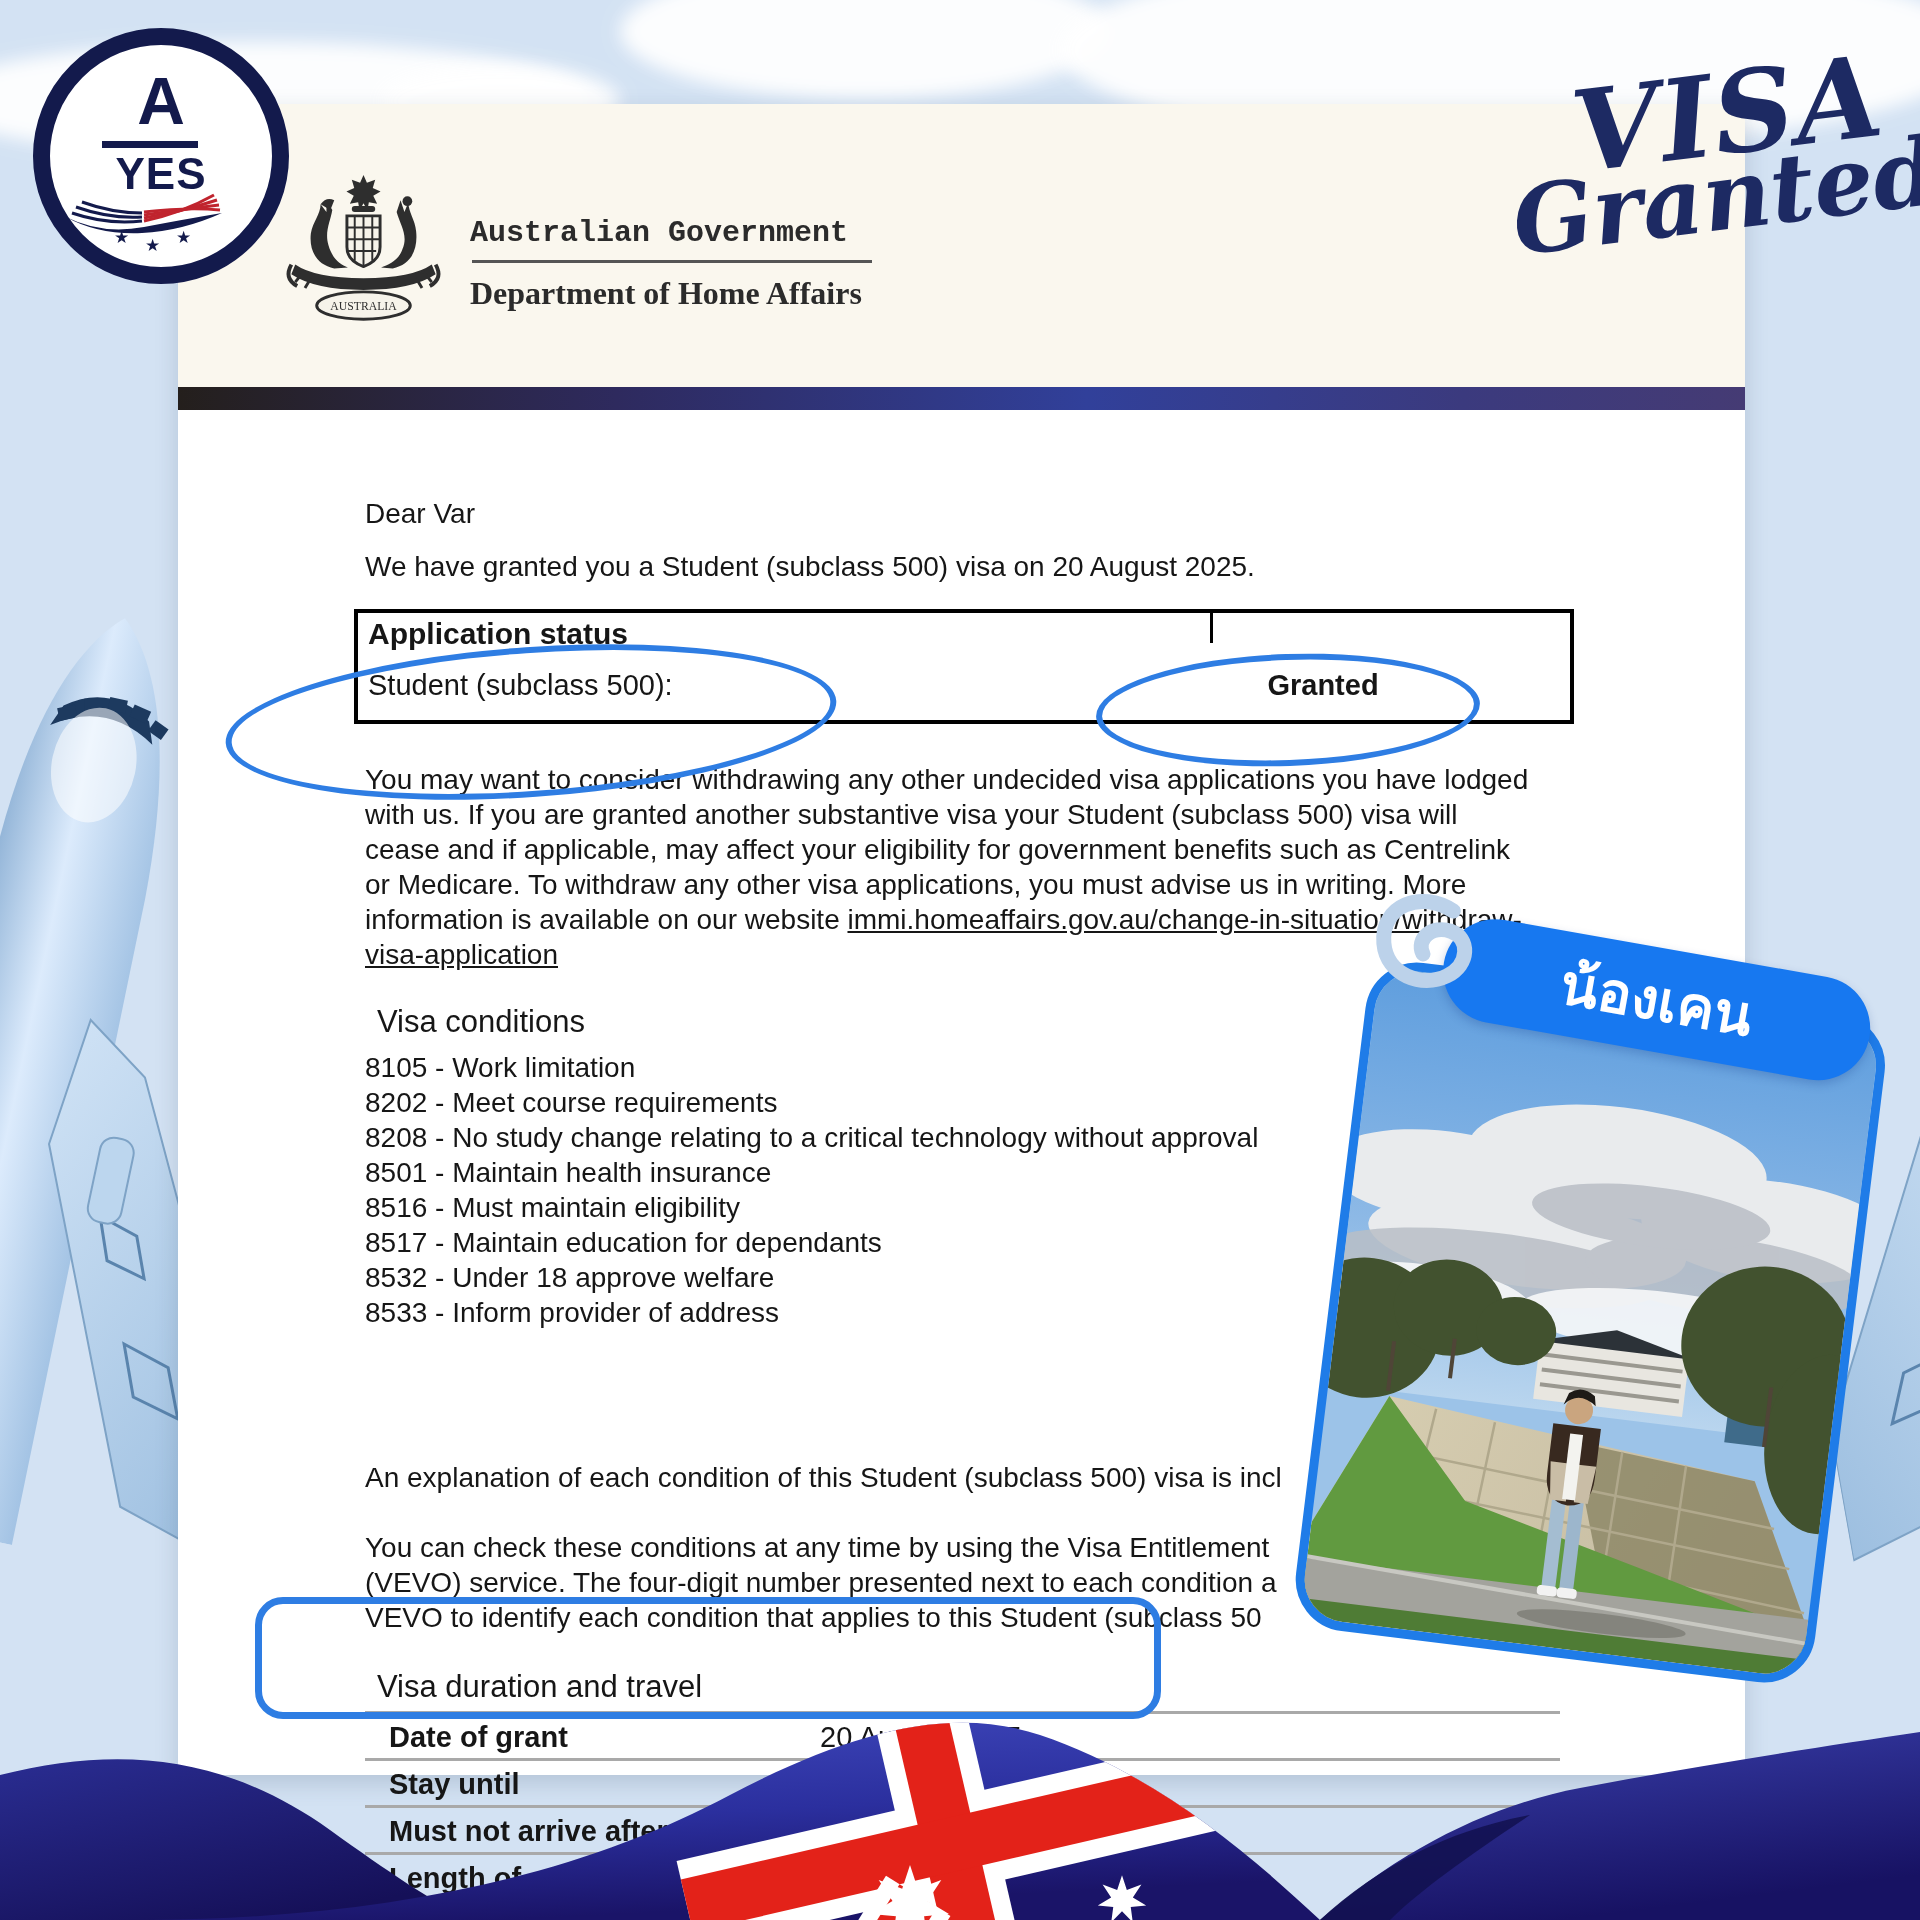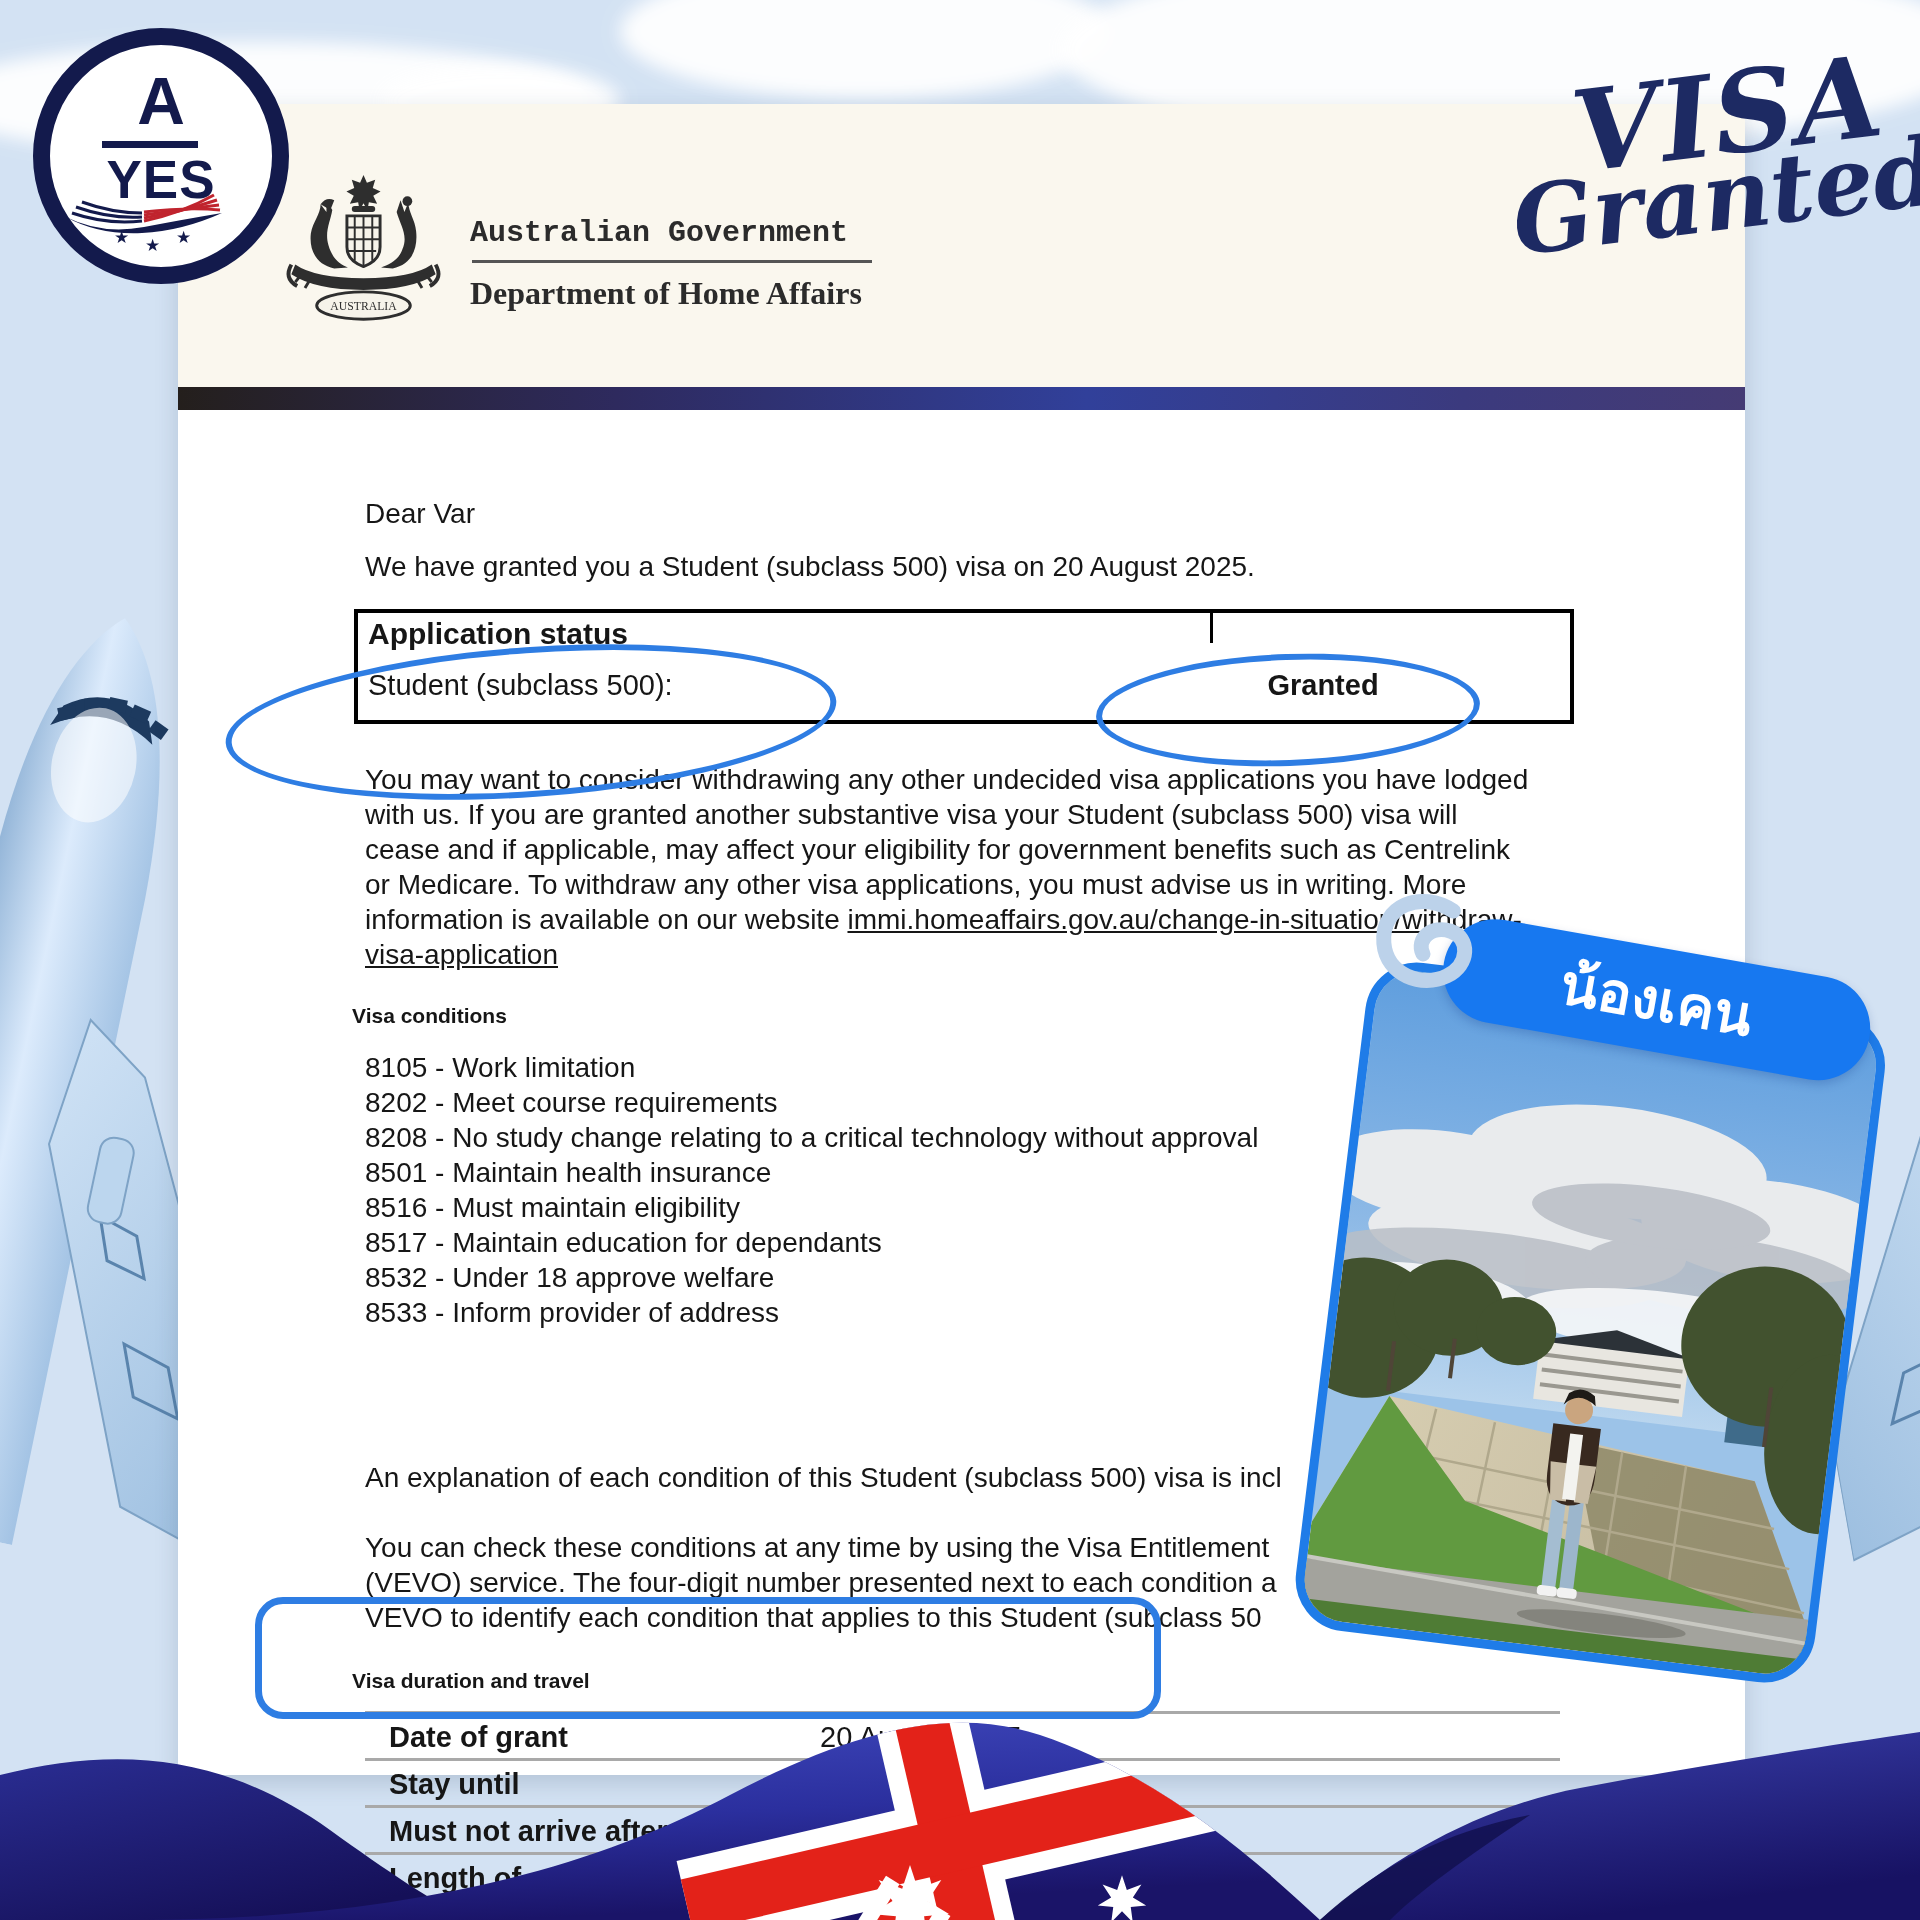"YES" .logo-yes { font-size: 53px -> 44px }
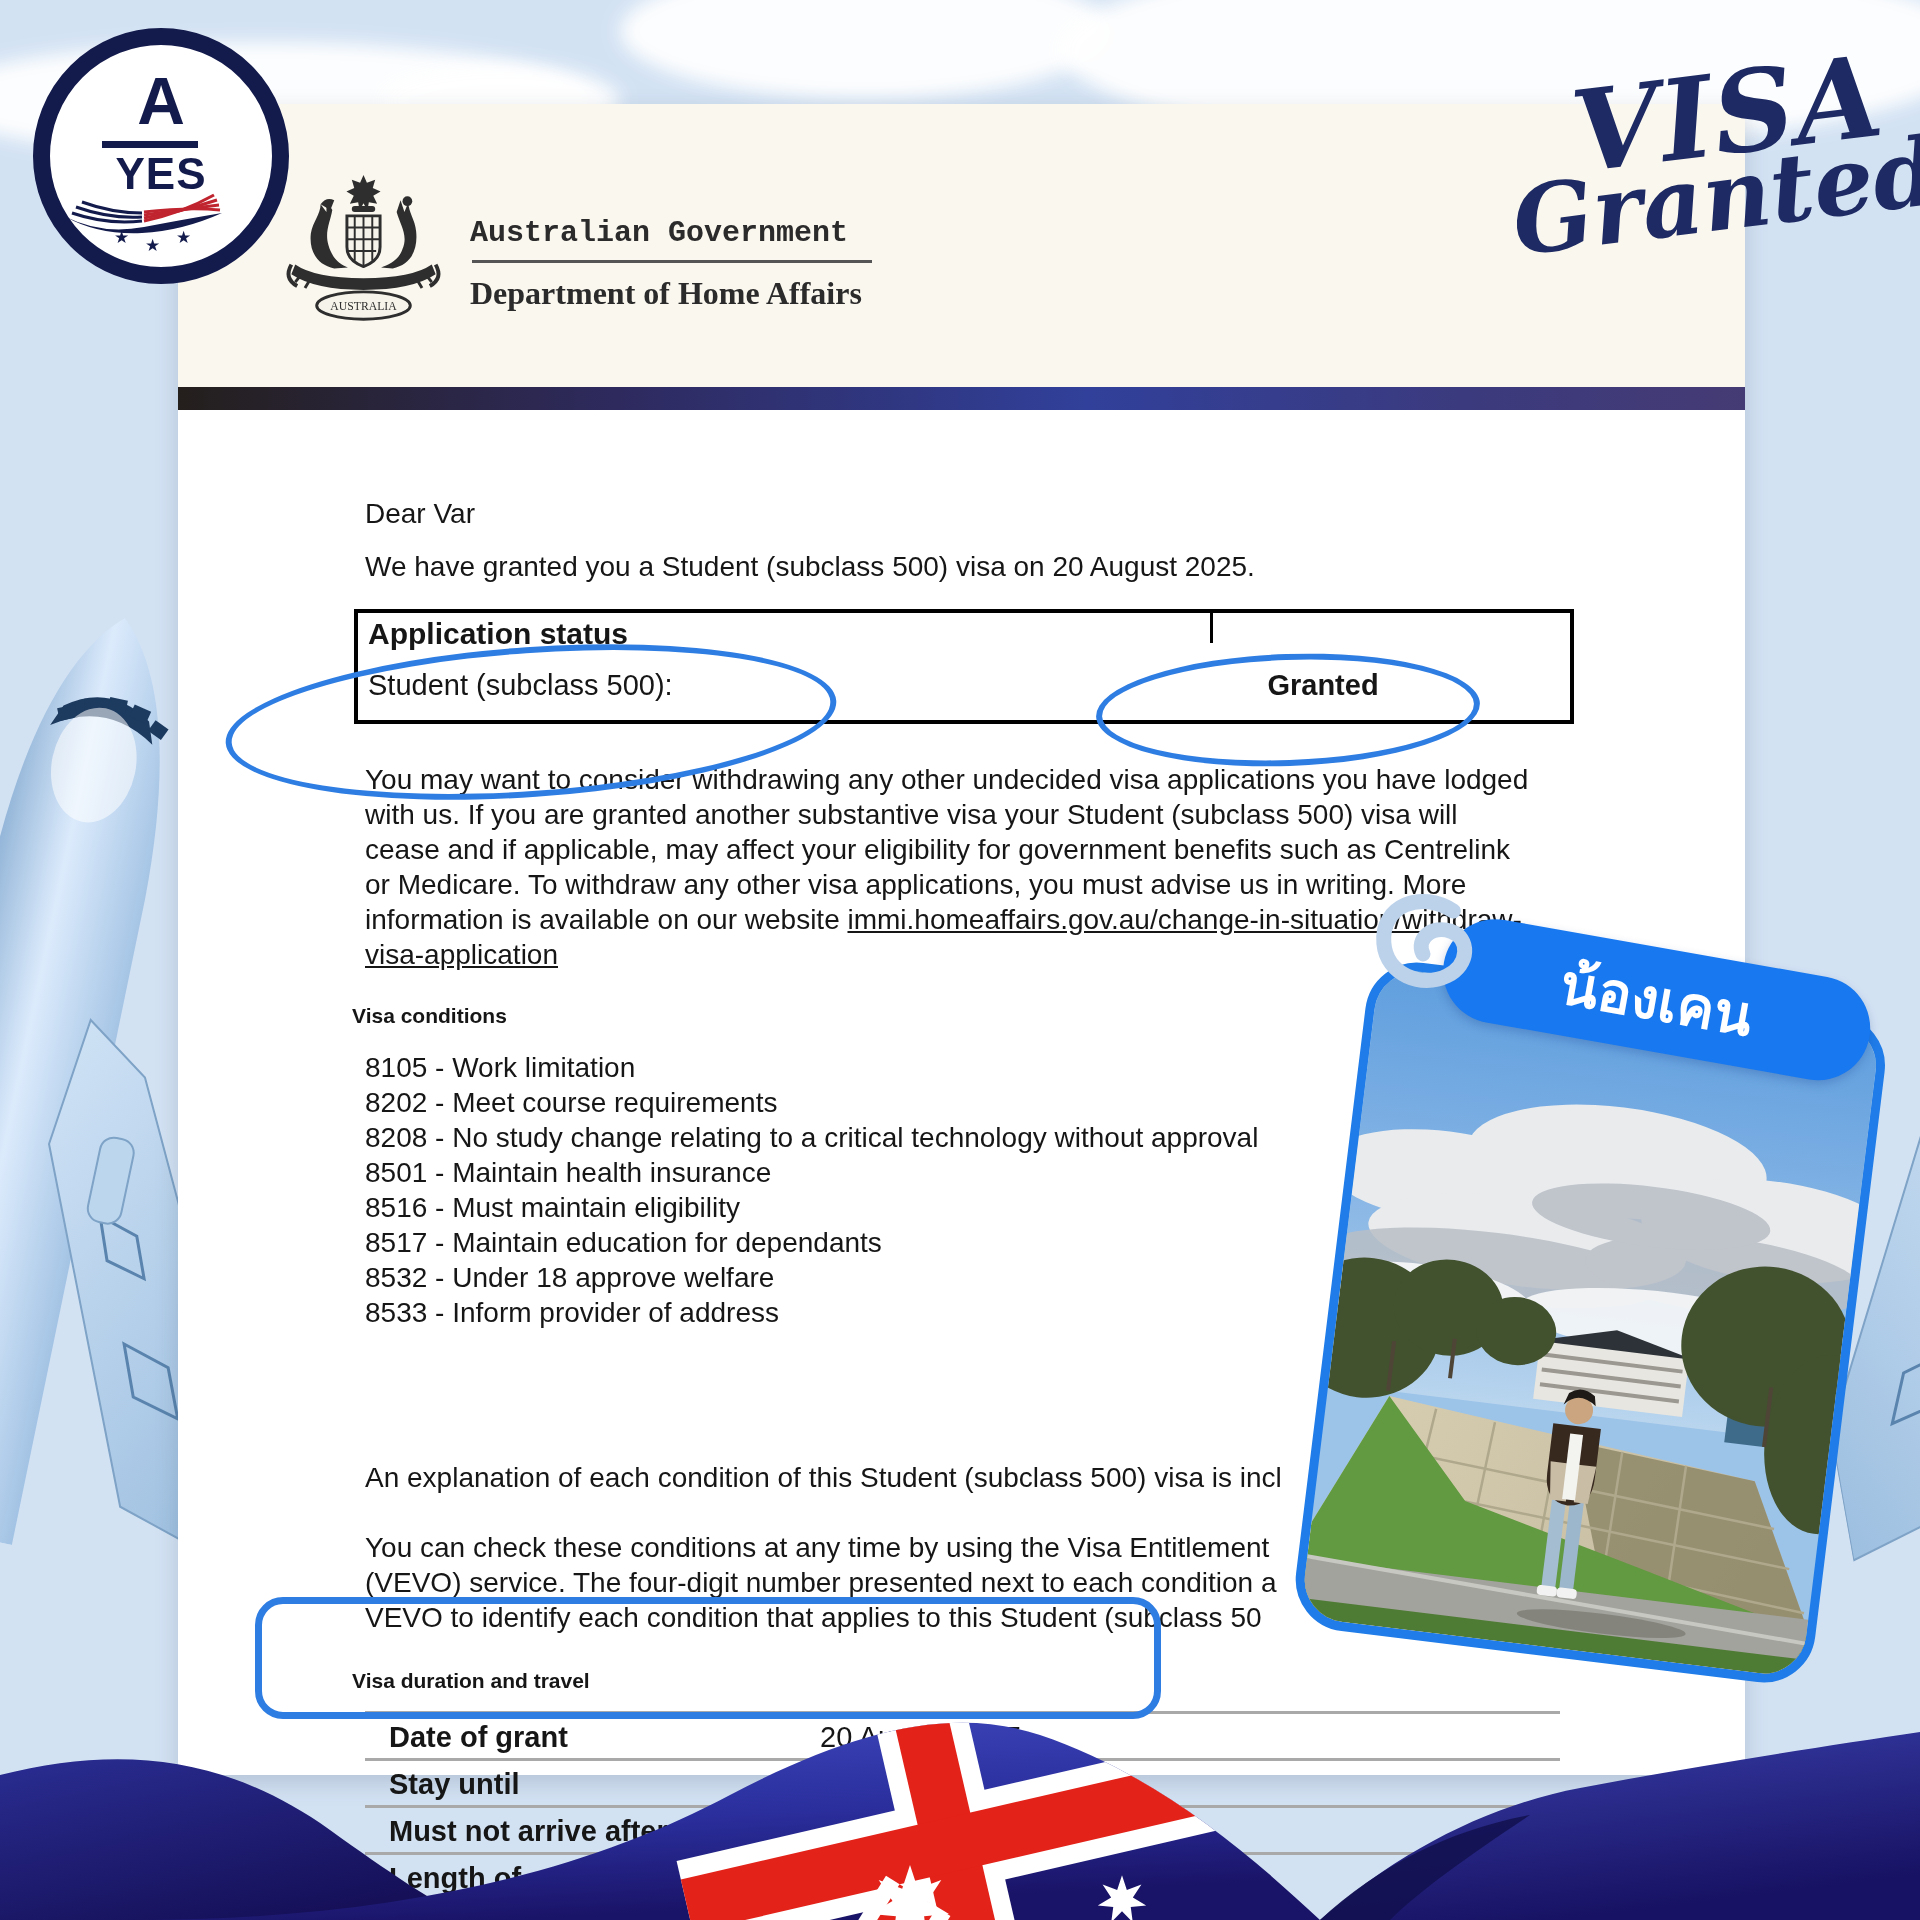"Visa conditions" .sec-title { font-size: 21px -> 31px; font-weight: bold -> normal; left: 174px -> 199px }
